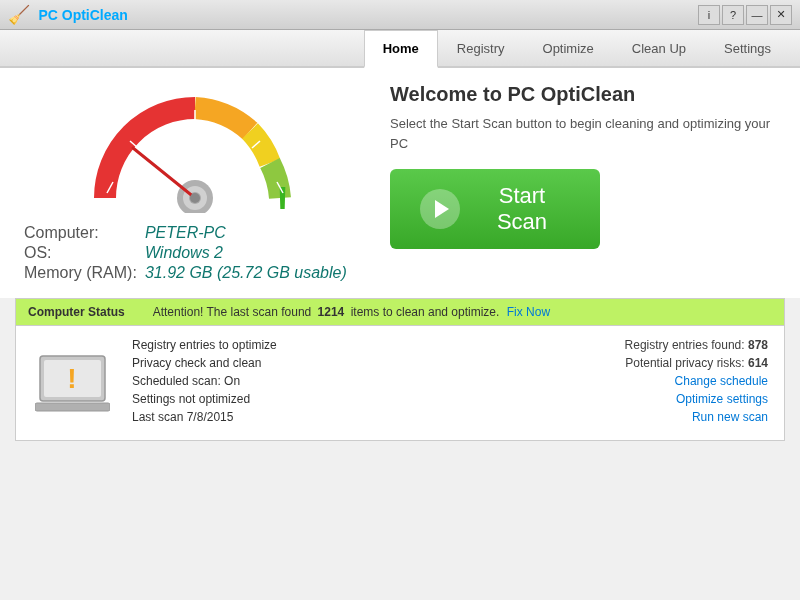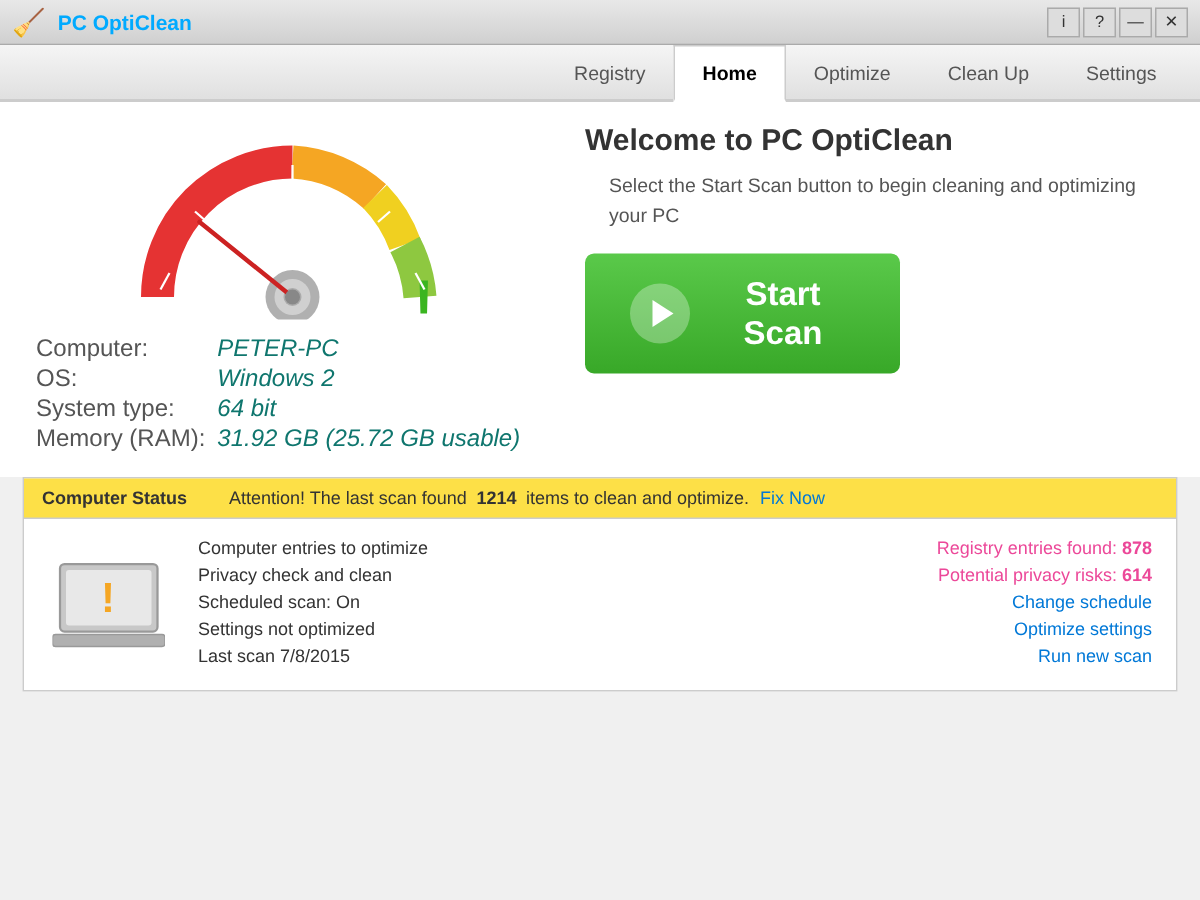"Registry" div.nav-tab { order: before "Home" -> after "Home" }
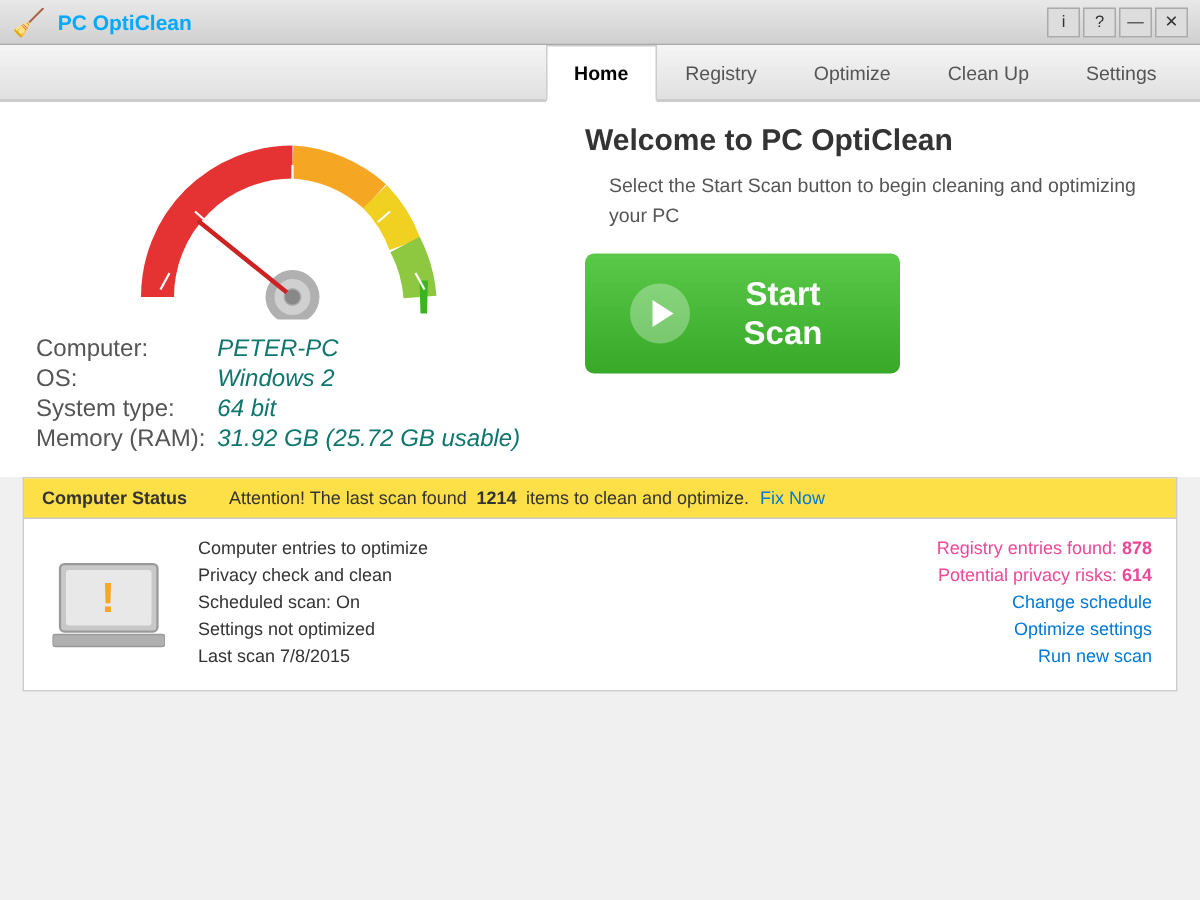"Select the Start Scan button" .welcome-text { margin-left: 16px -> none }
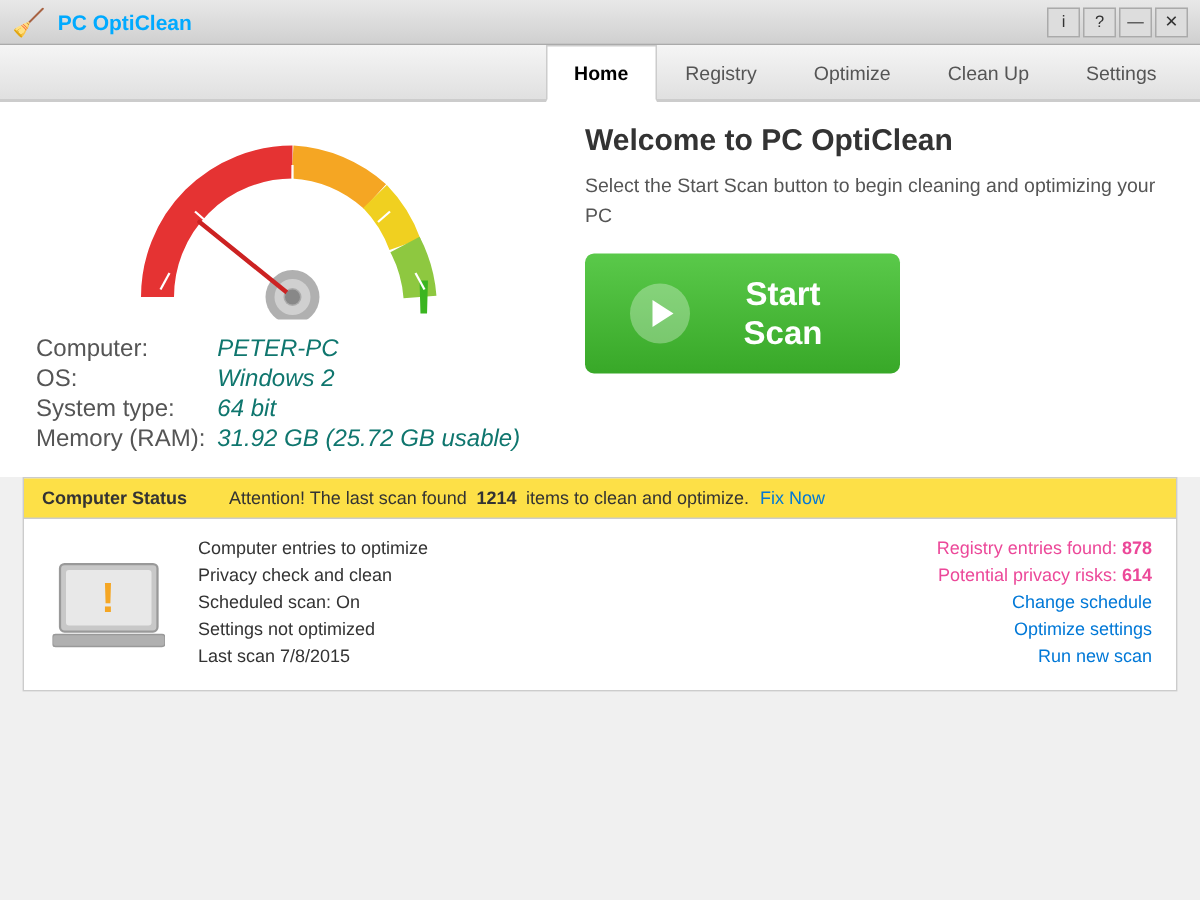"Start Scan" .start-scan-label { font-weight: bold -> normal }
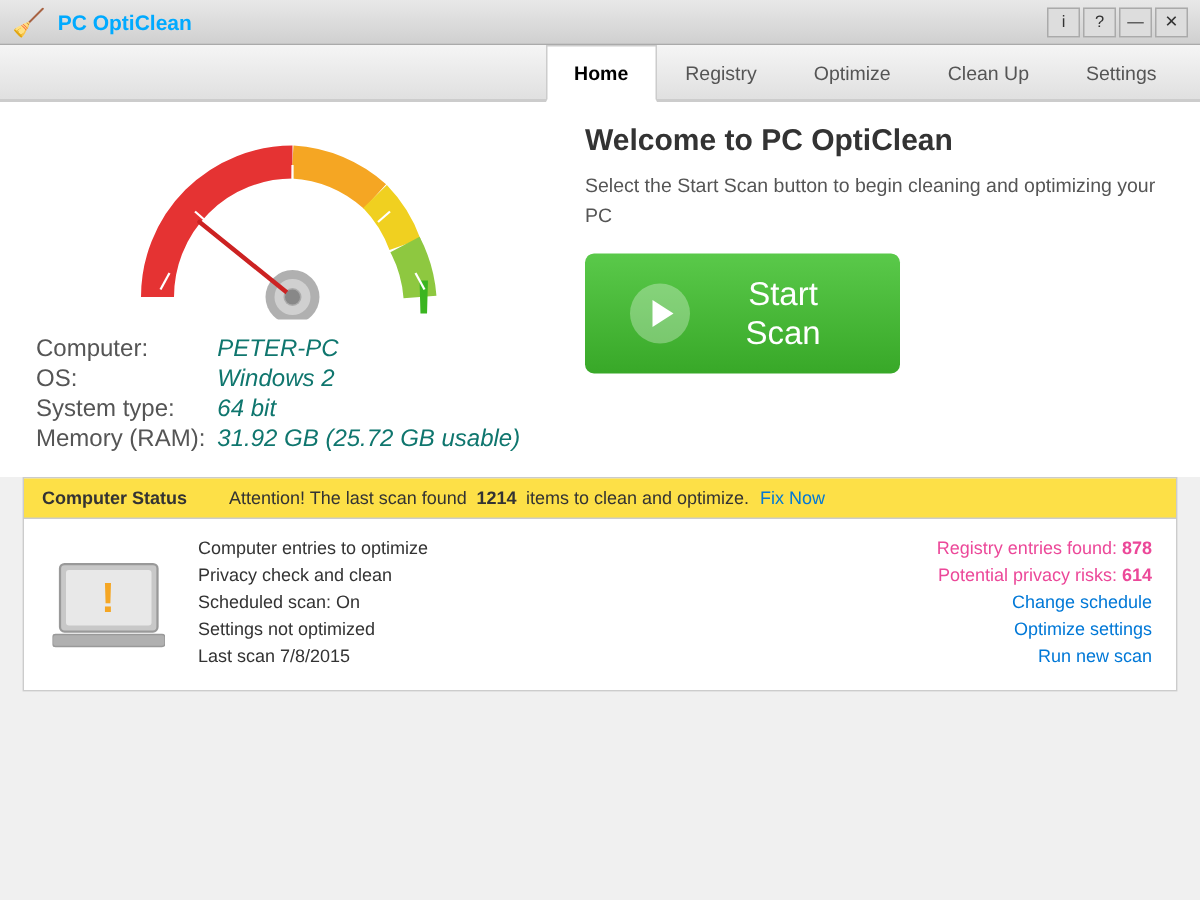"System type:" tr { html: <tr> <td>System type:</td> <td>64 bit</td> </tr> -> none }
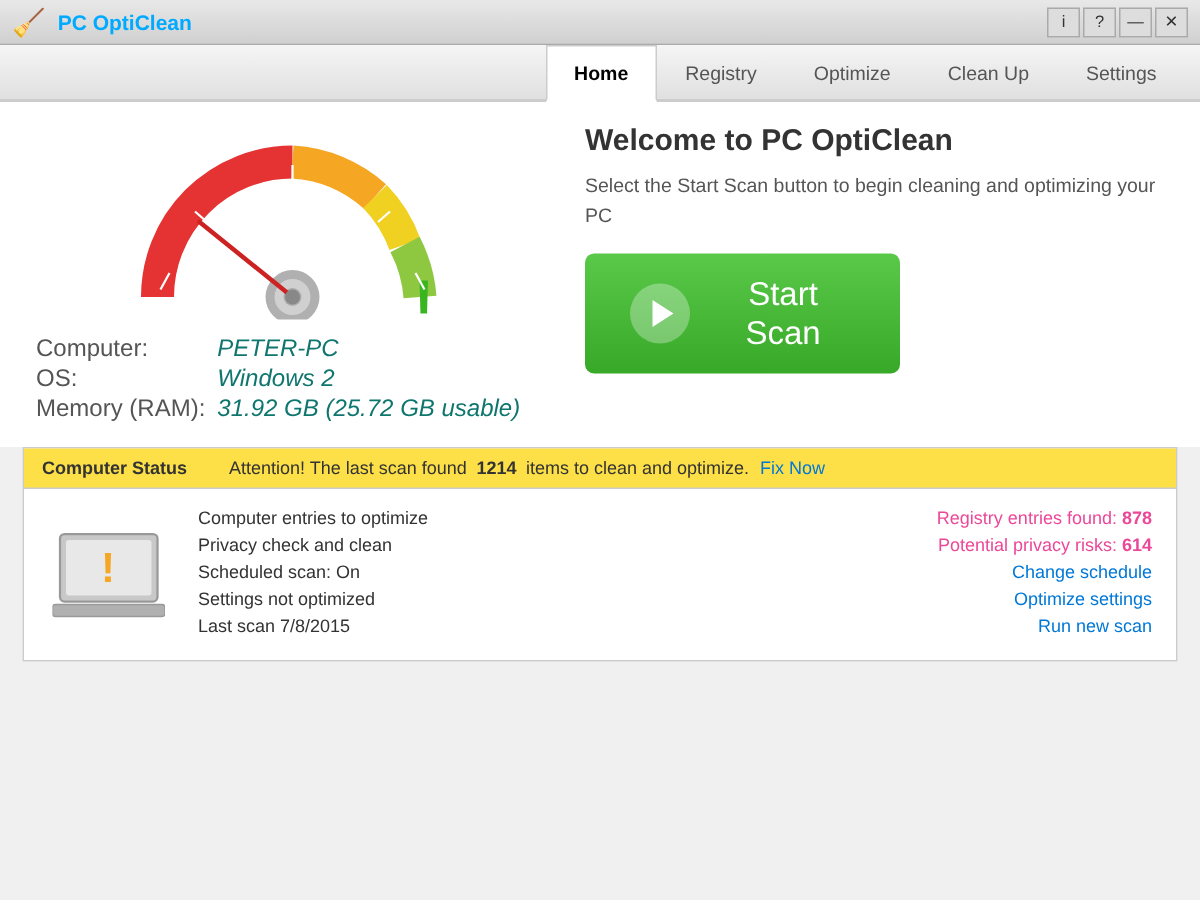"Computer Status" .status-header { background: #fde047 -> #bef264 }
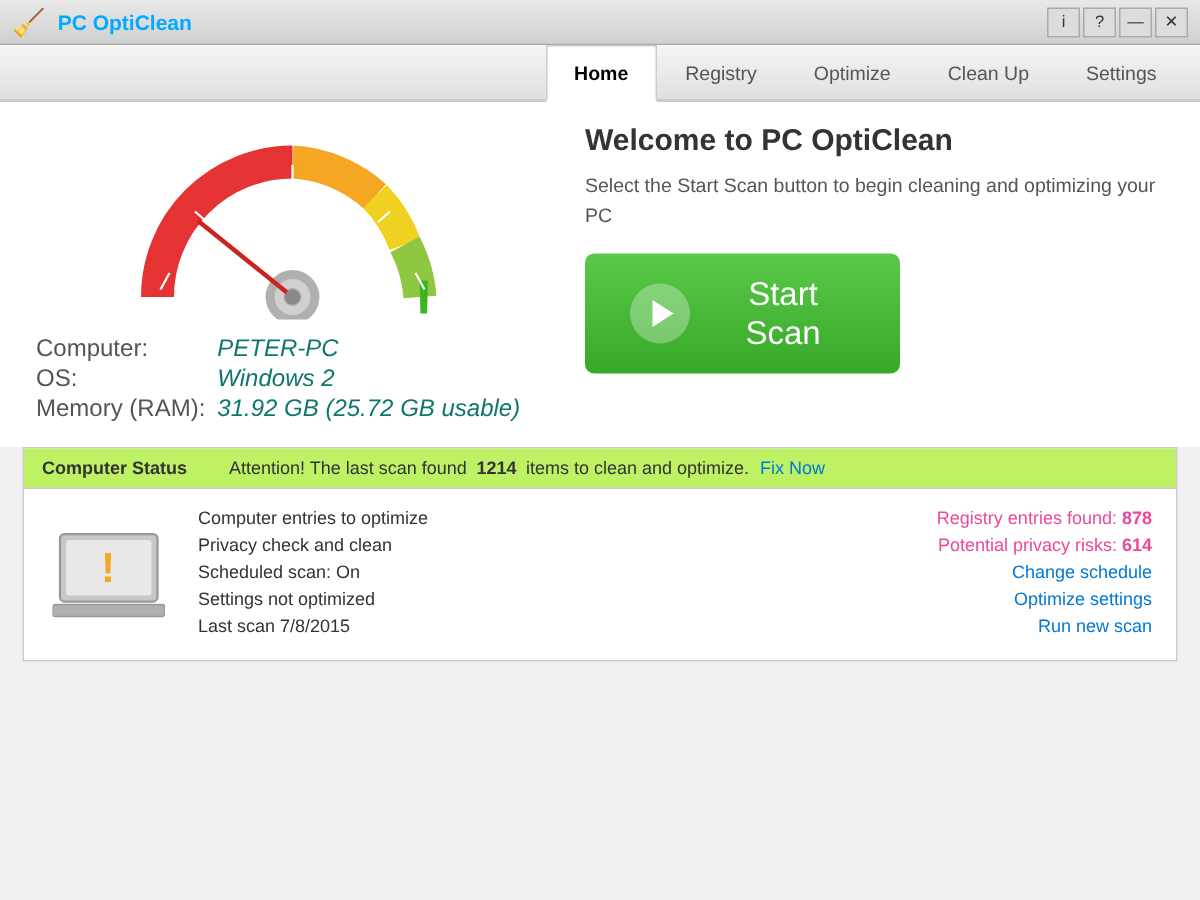"Computer entries to optimize" span.status-item-left { text: Computer -> Registry }
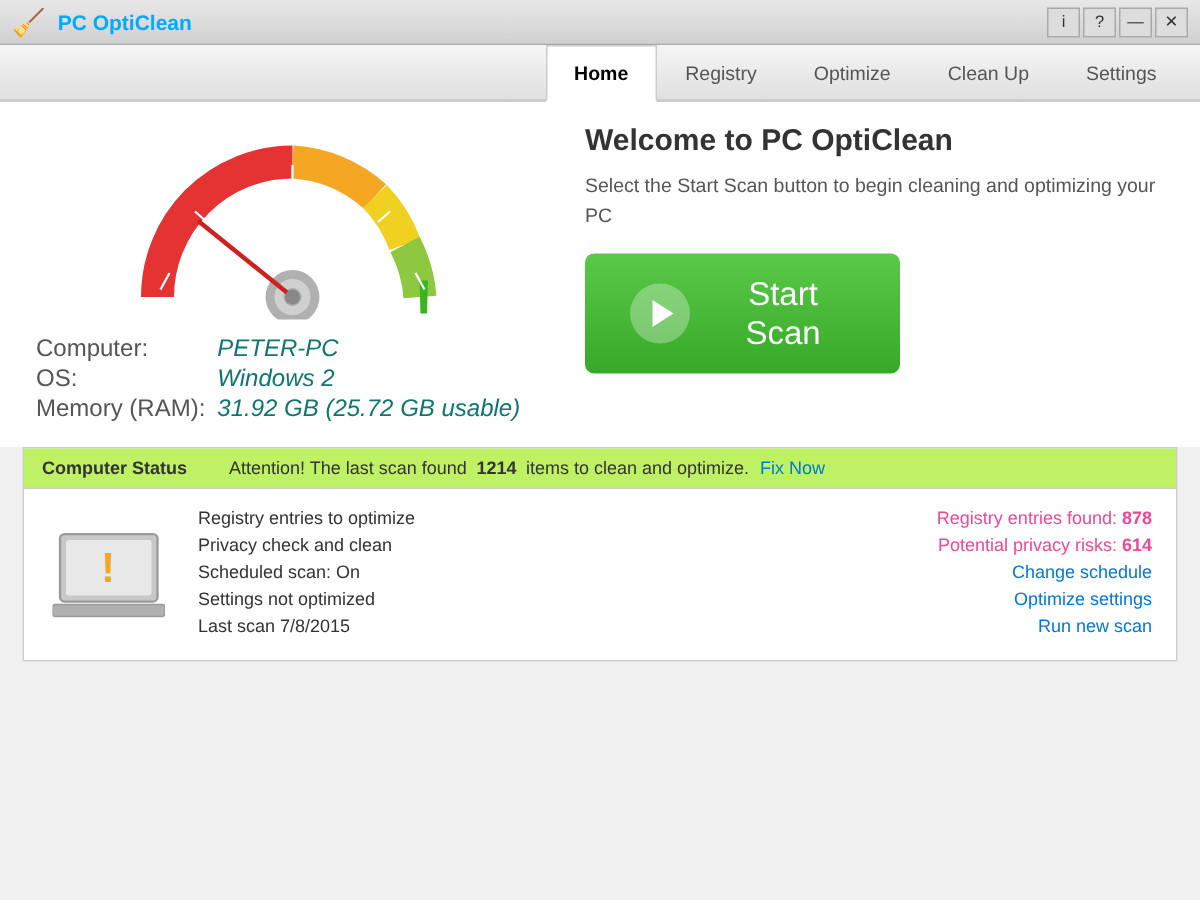"Registry entries found: 878" .status-item-right { color: #ec4899 -> #404040 }
